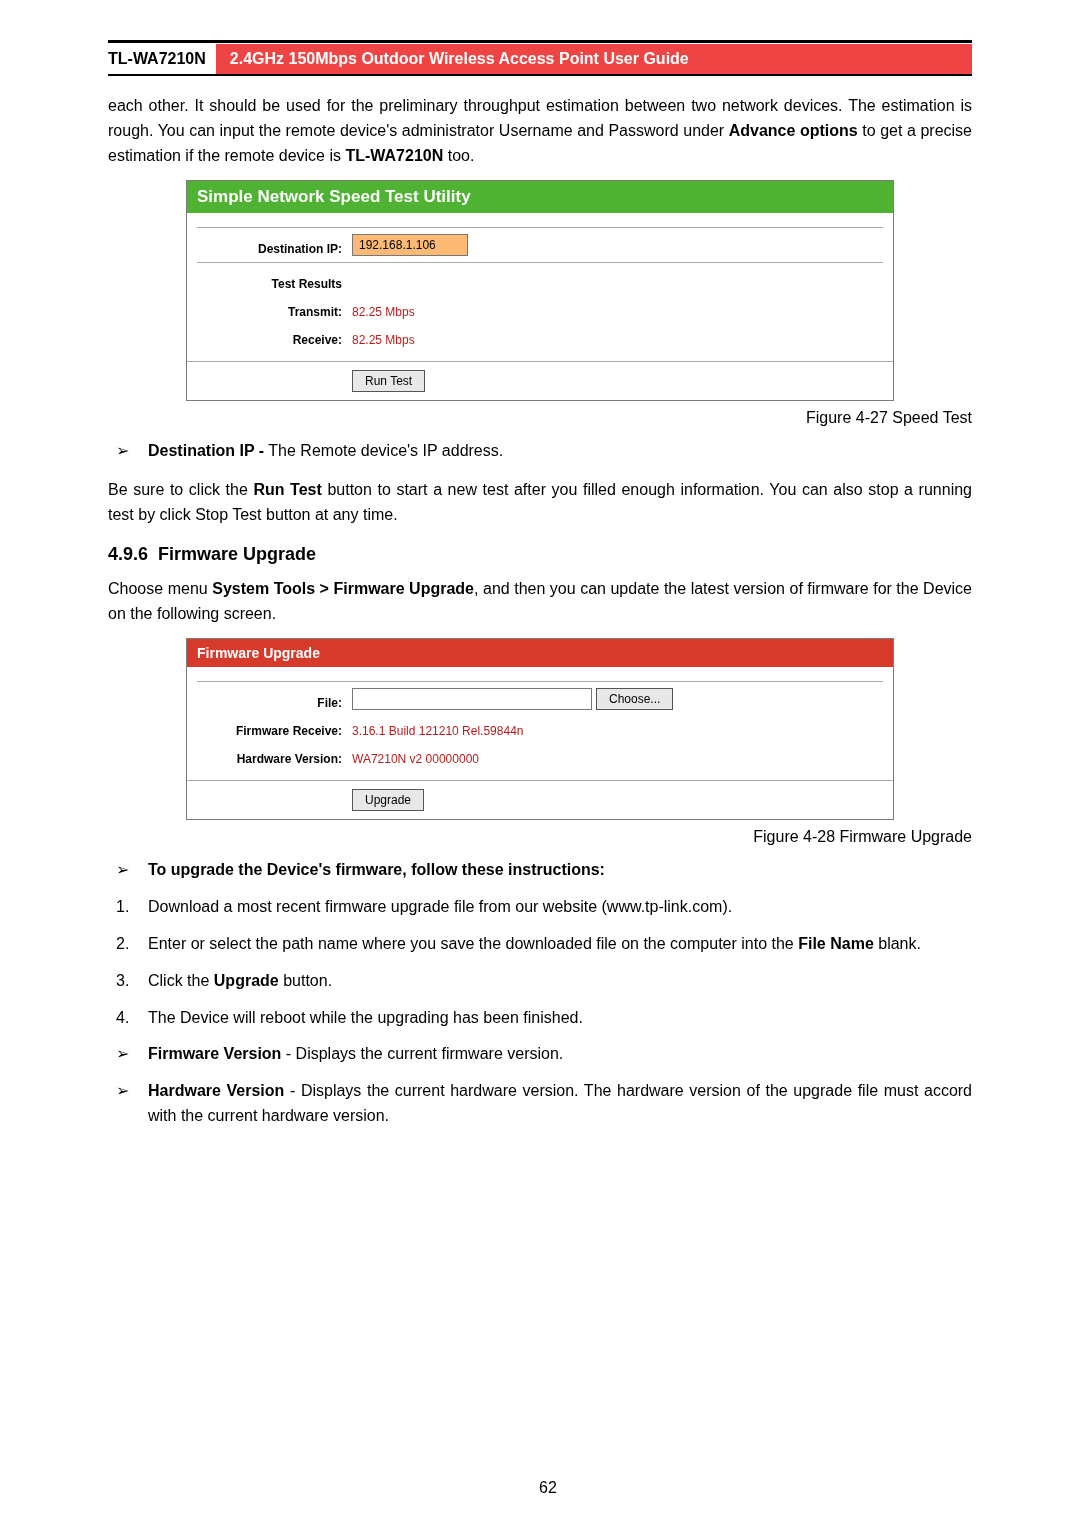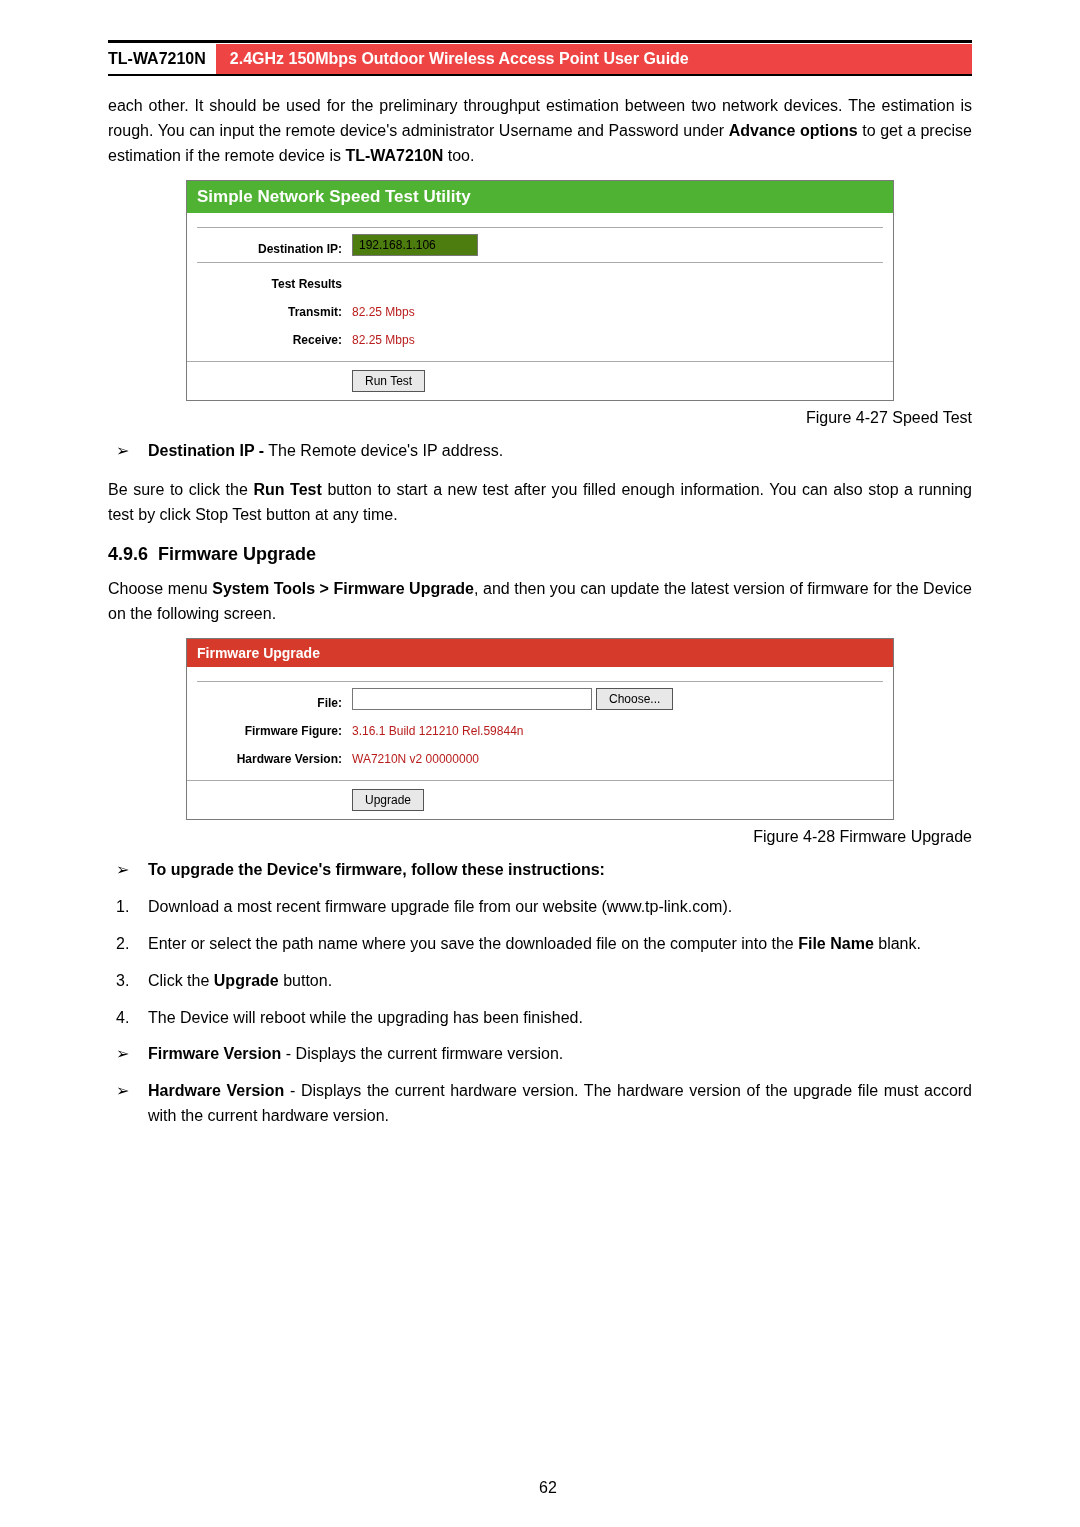"192.168.1.106" .text-input { background: #4d7c0f -> #fdba74; width: 126px -> 116px }
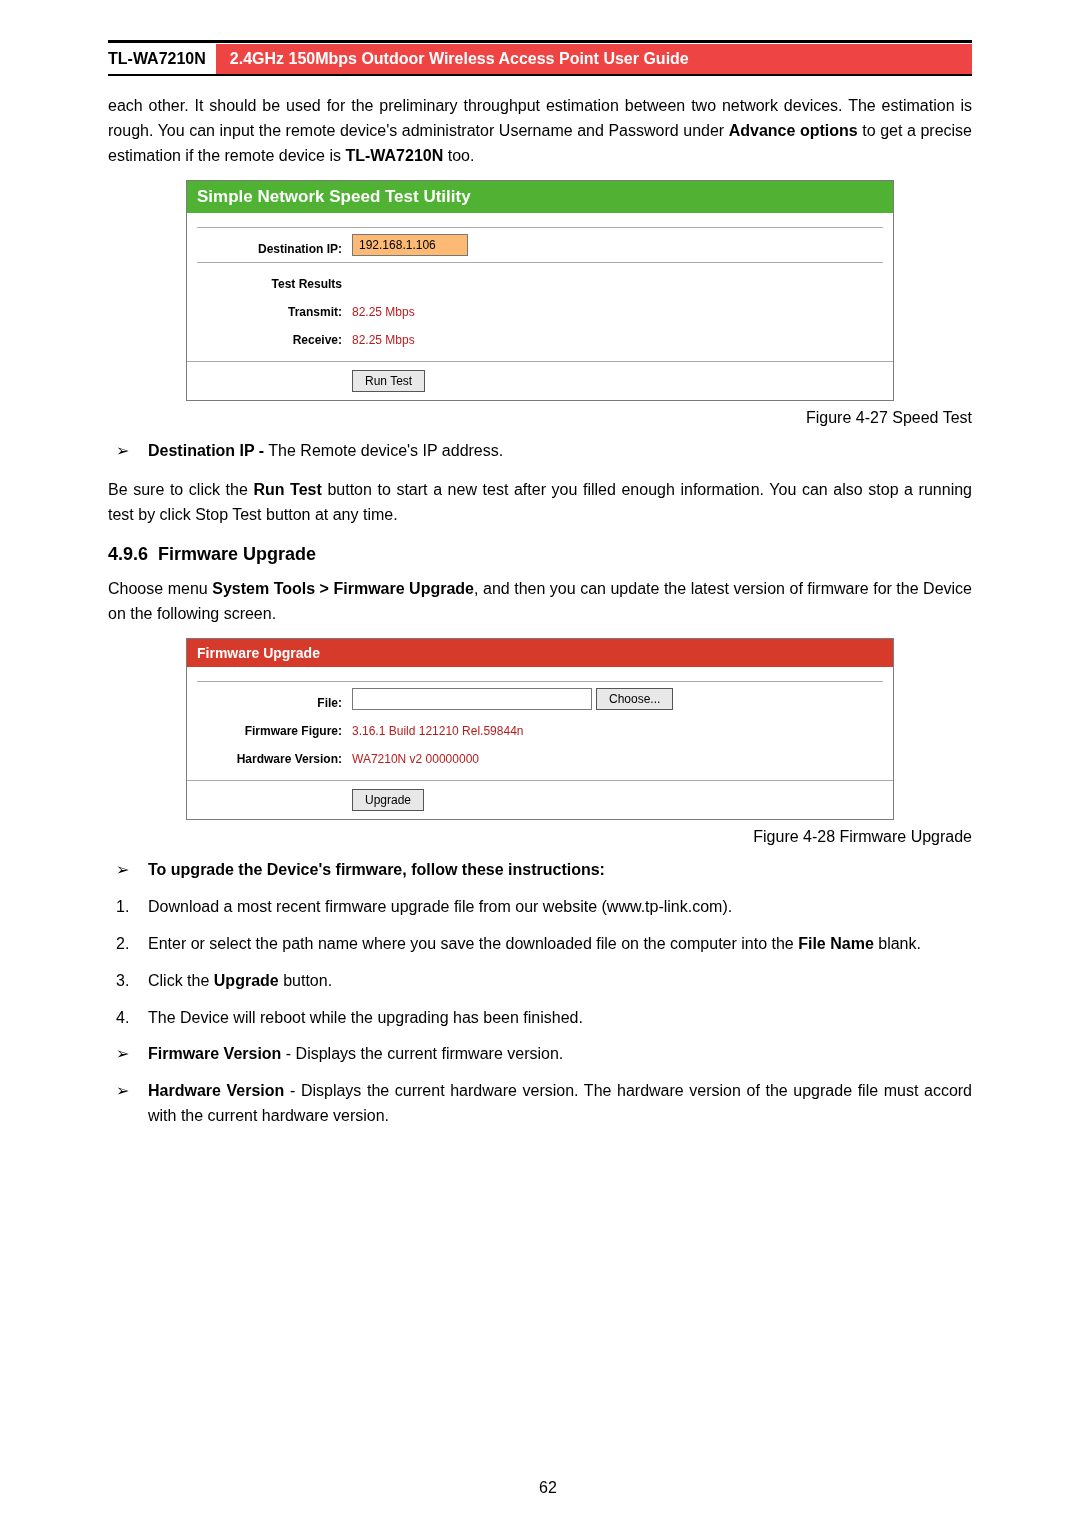"Firmware Figure:" div.form-label { text: Figure -> Receive }
